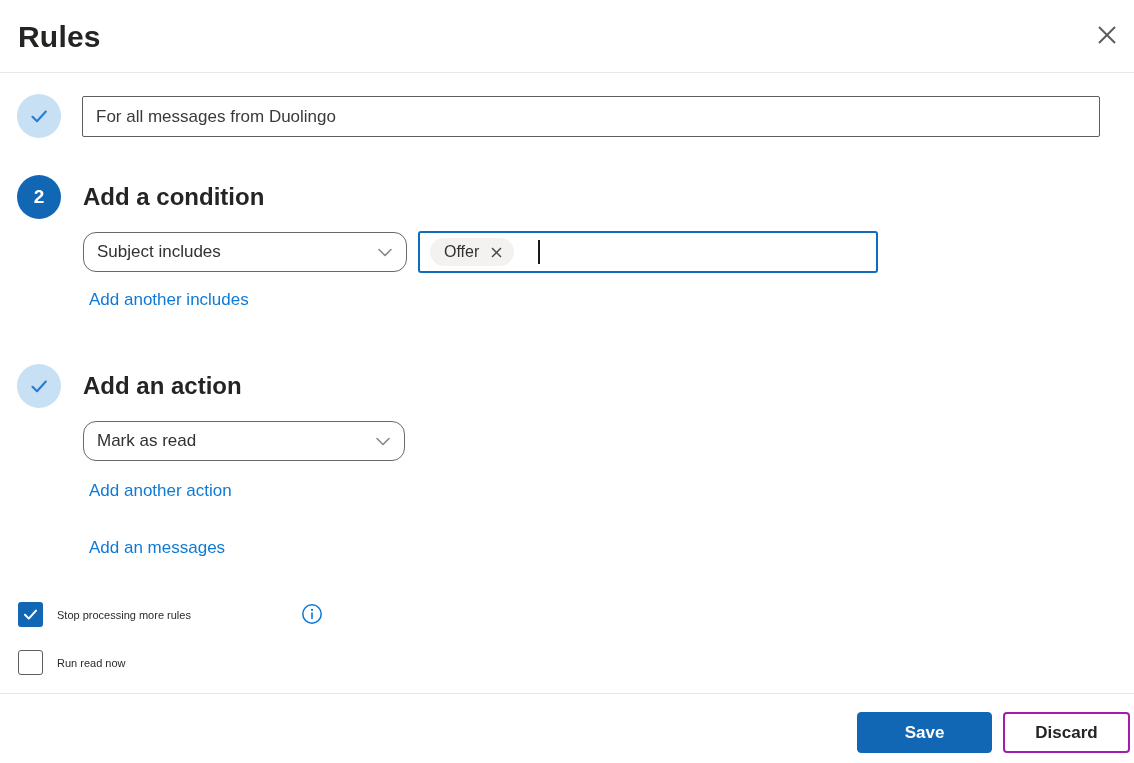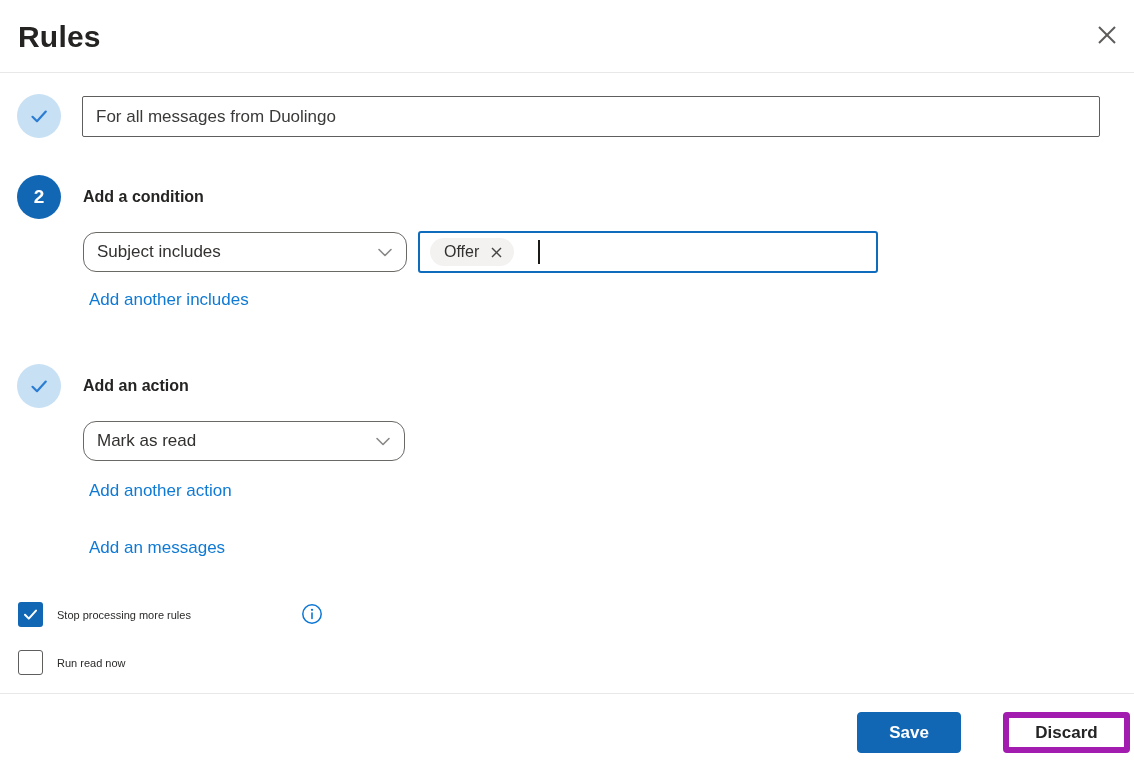"Add a condition" .section-heading { font-size: 16px -> 24px }
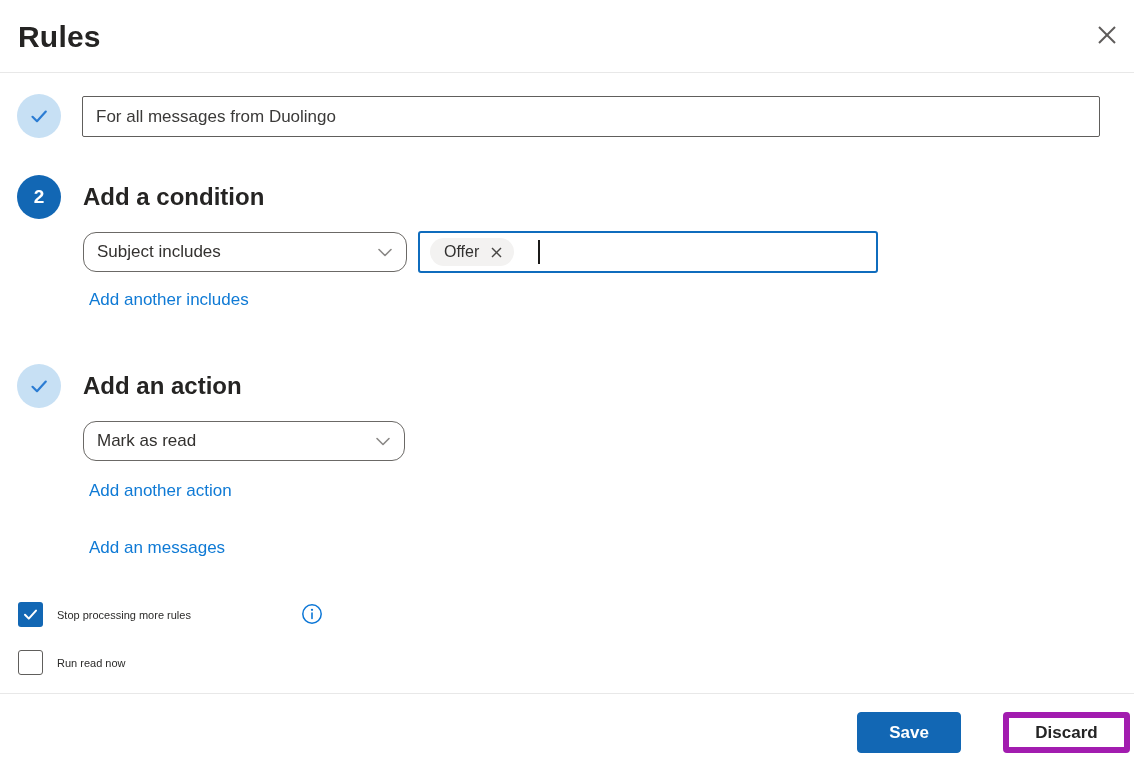"Save" button.abs { width: 104px -> 135px }
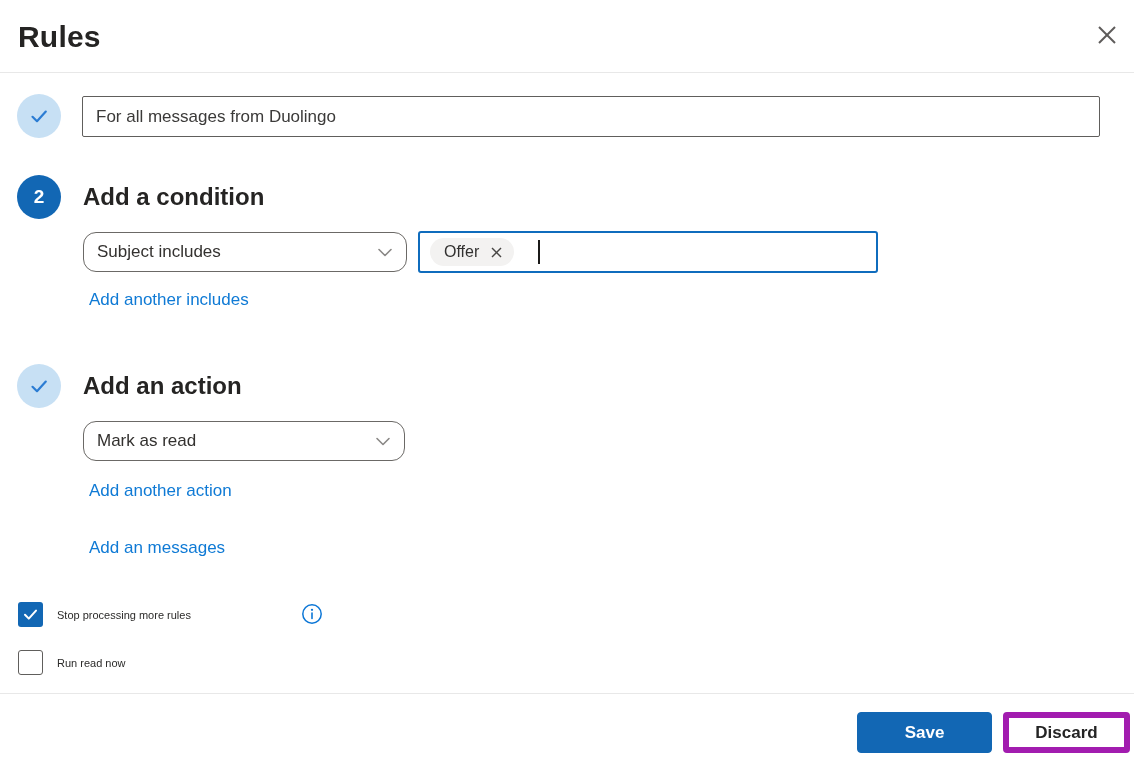"Discard" .btn.secondary { border: 6px solid #a21caf -> 2px solid #a21caf }
